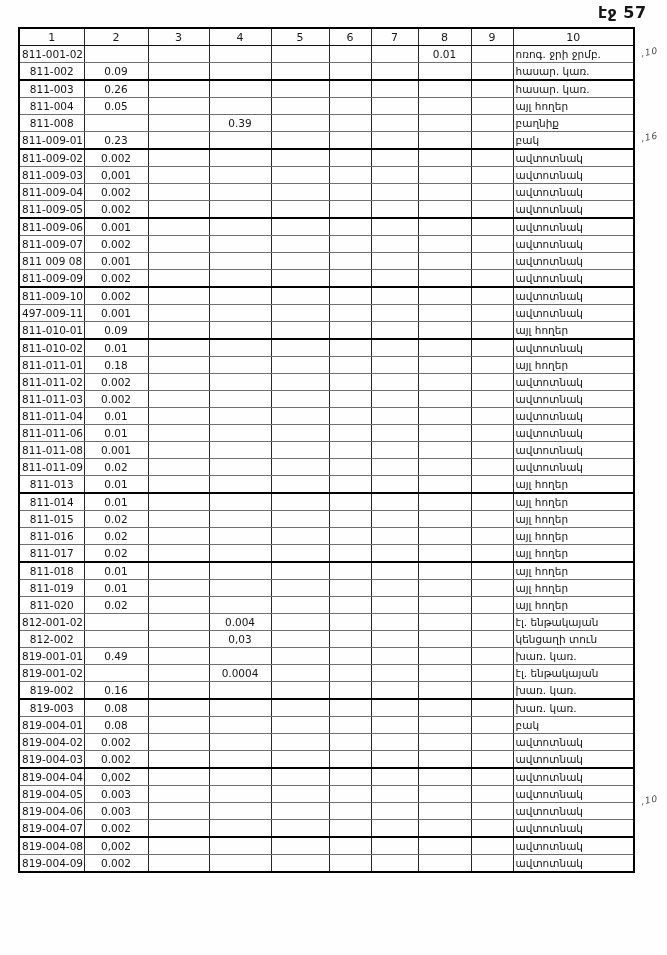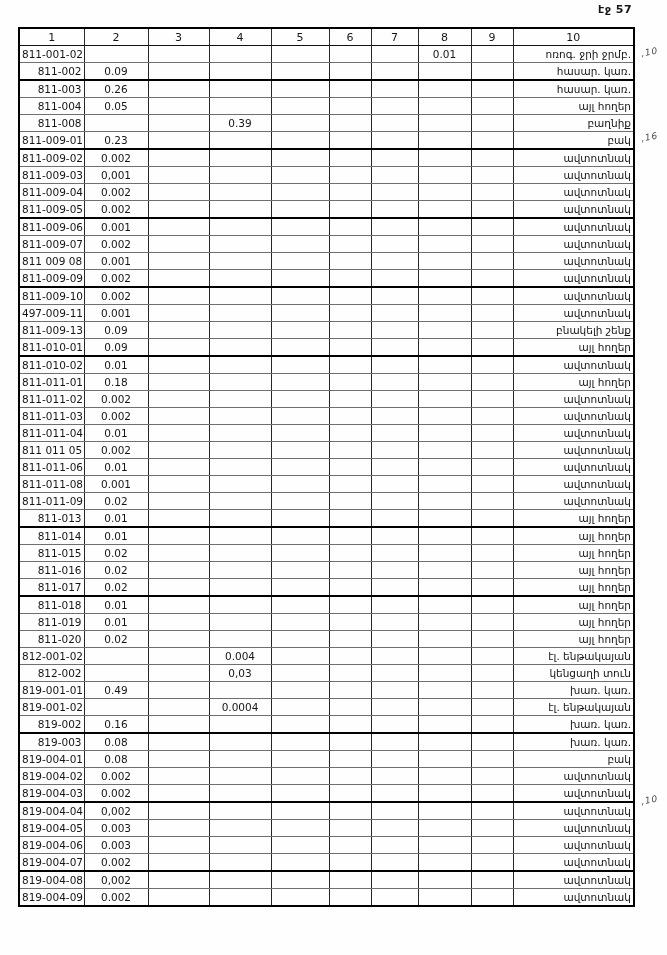"էջ 57" .page-label { font-size: 11px -> 16px }
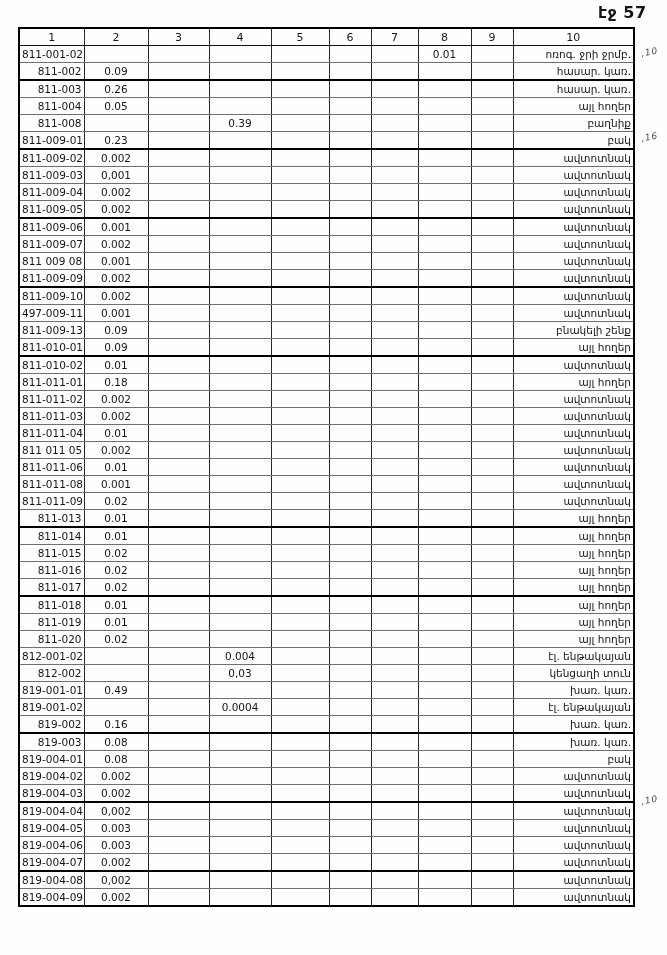"811-001-02" td.code { text-align: right -> center }
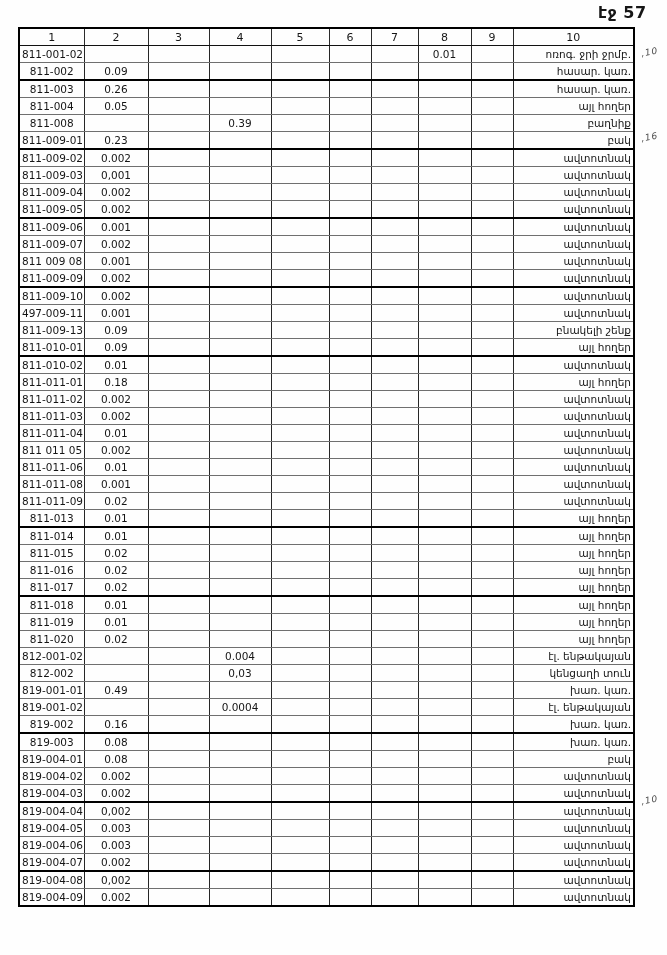"ոռոգ. ջրի ջրմբ." td.txt { text-align: right -> left }
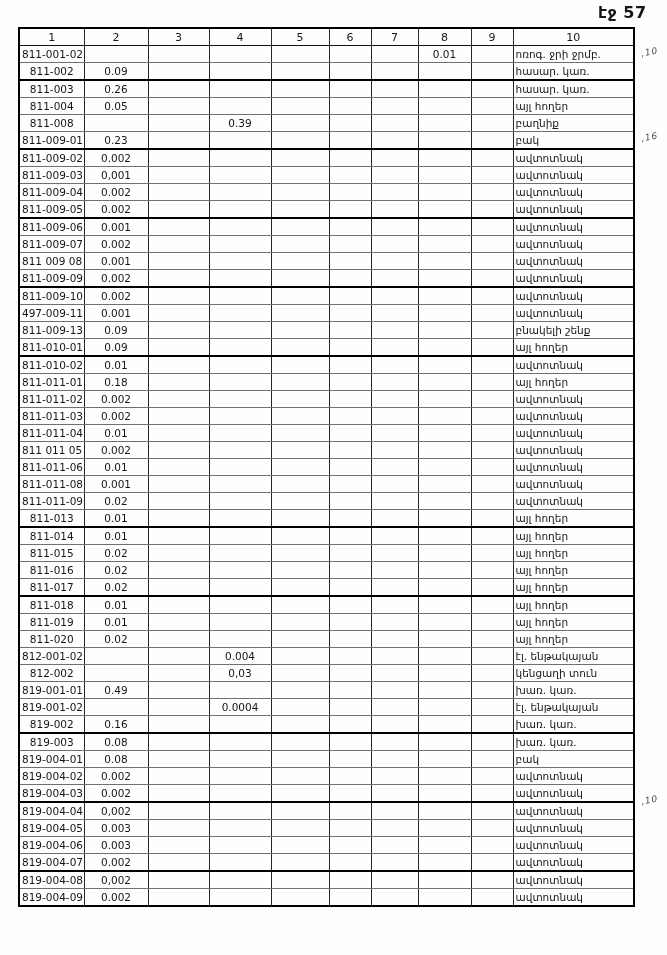"811-009-13" tr { html: <tr> <td>811-009-13</td> <td>0.09</td> <td></td> <td></td> <td></td> <td></td> <td></td> <td></td> <td></td> <td>բնակելի շենք</td> </tr> -> none }
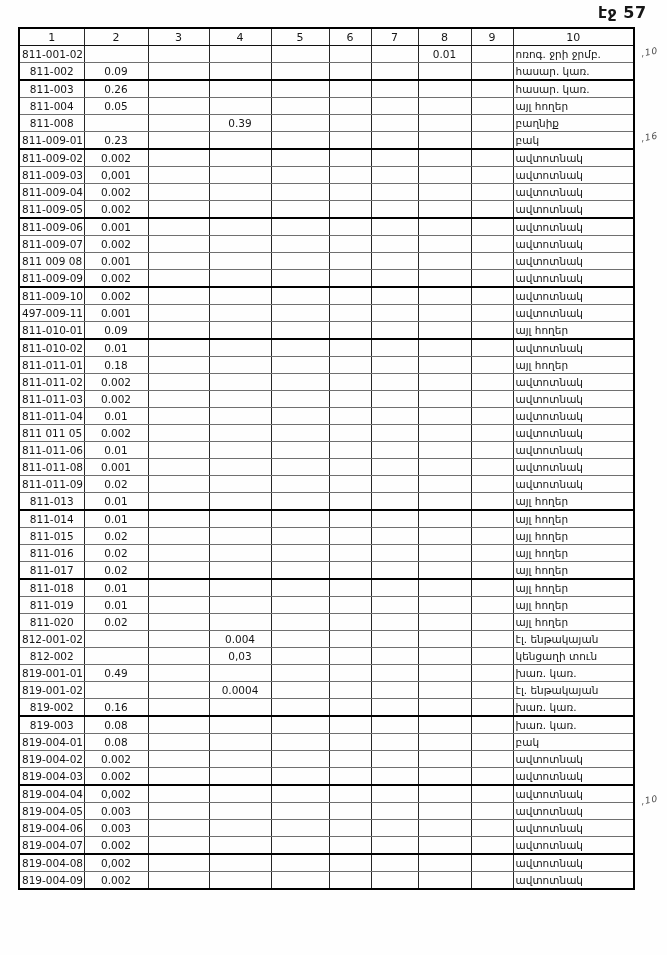"811 011 05" tr { html: <tr> <td>811 011 05</td> <td>0.002</td> <td></td> <td></td> <td></td> <td></td> <td></td> <td></td> <td></td> <td>ավտոտնակ</td> </tr> -> none }
